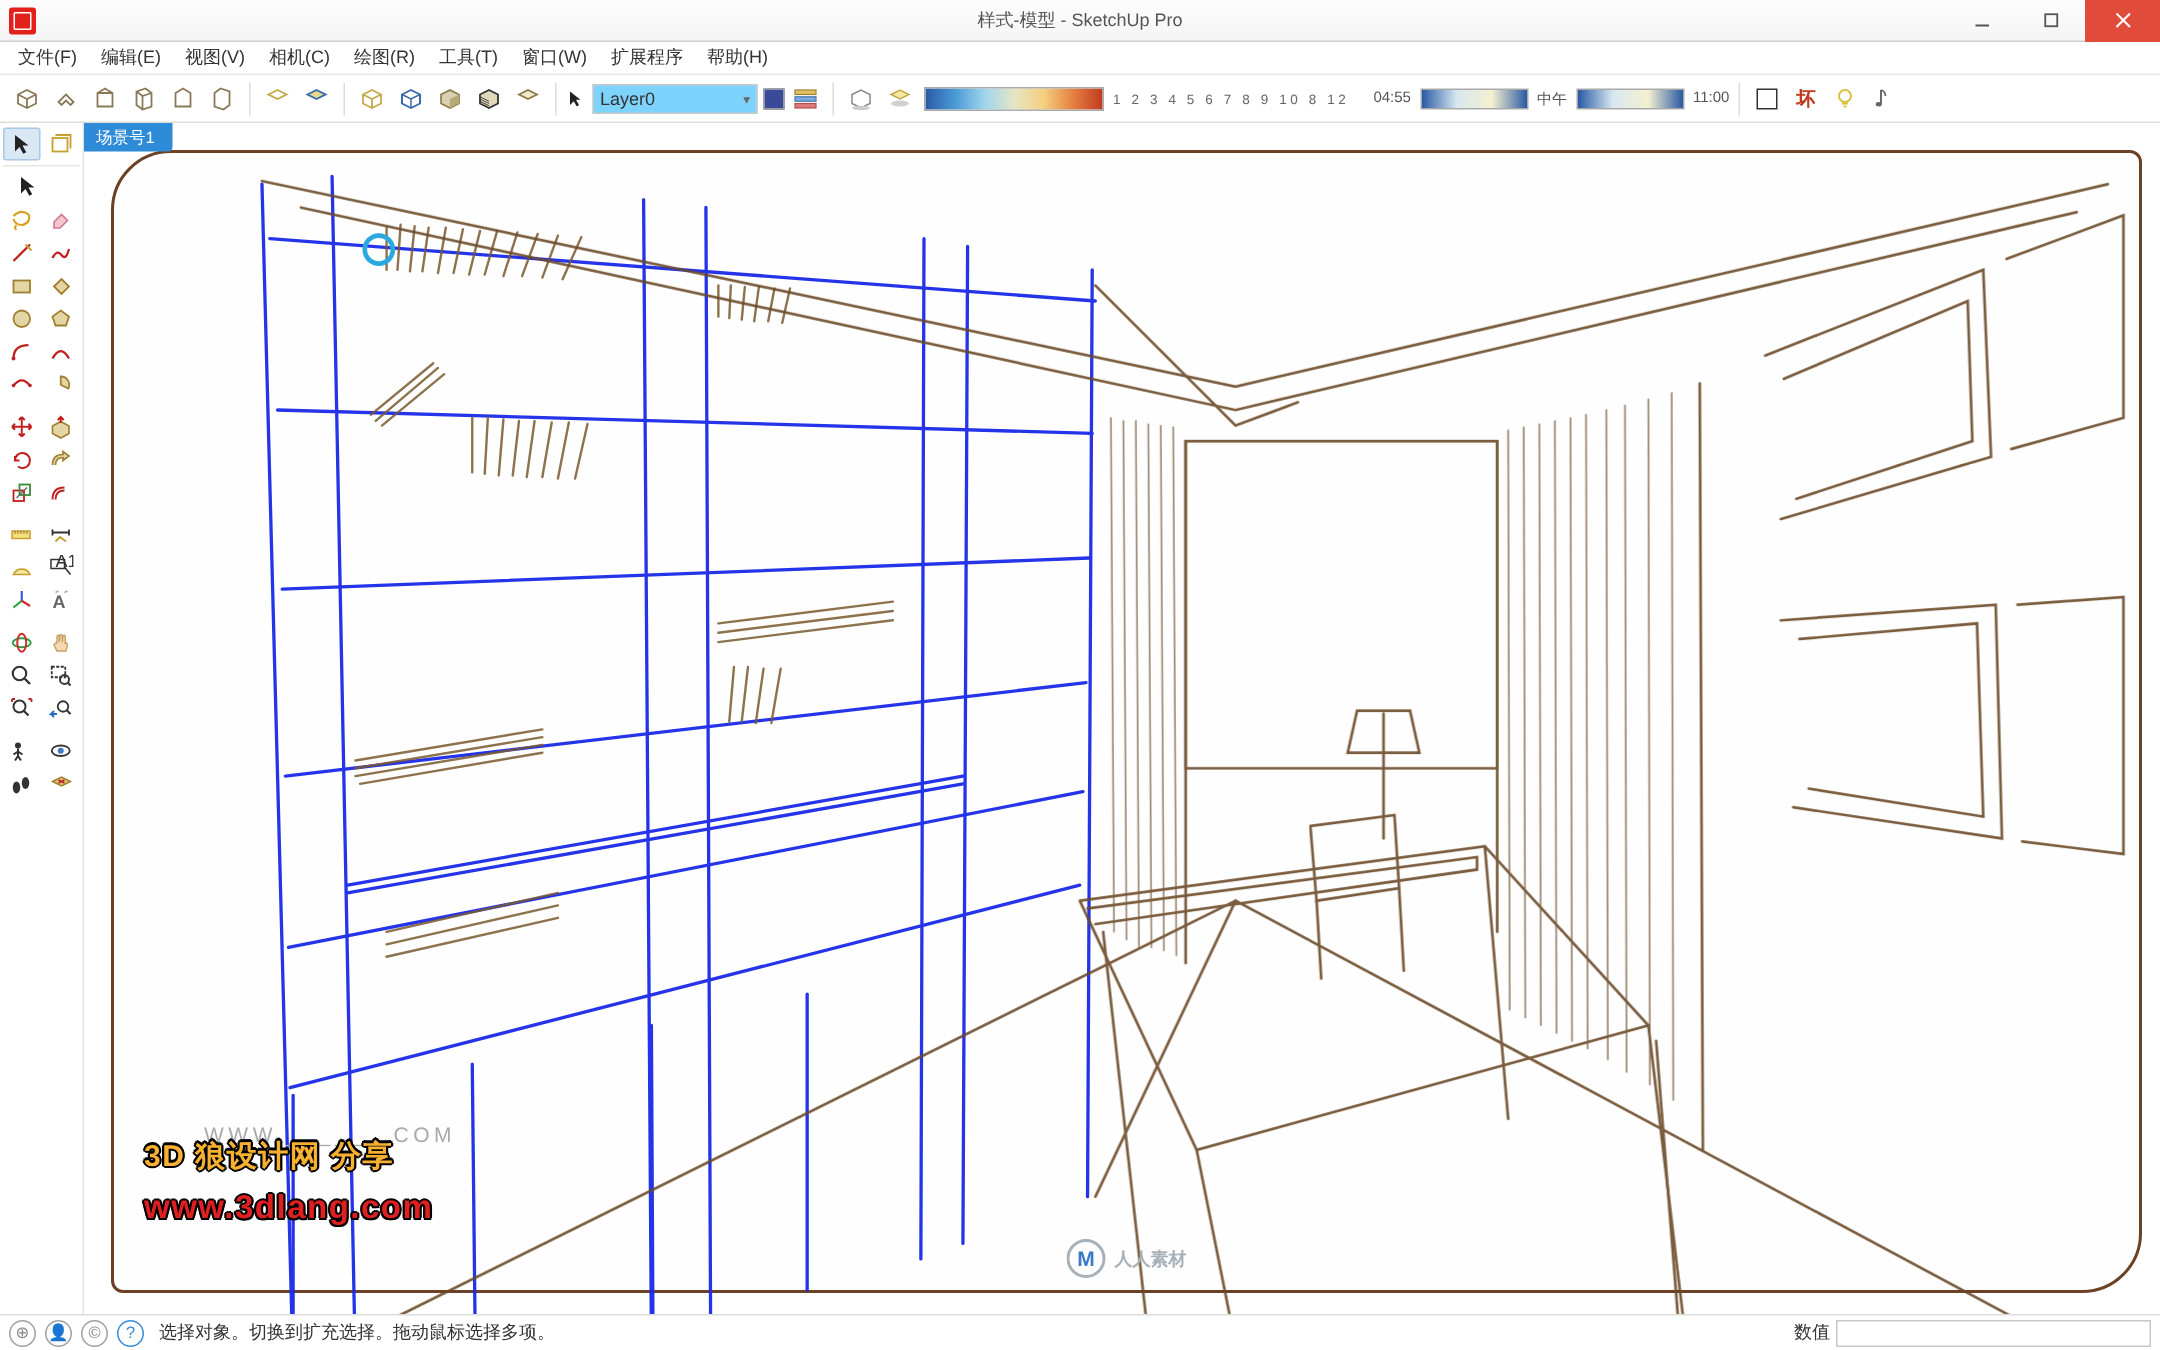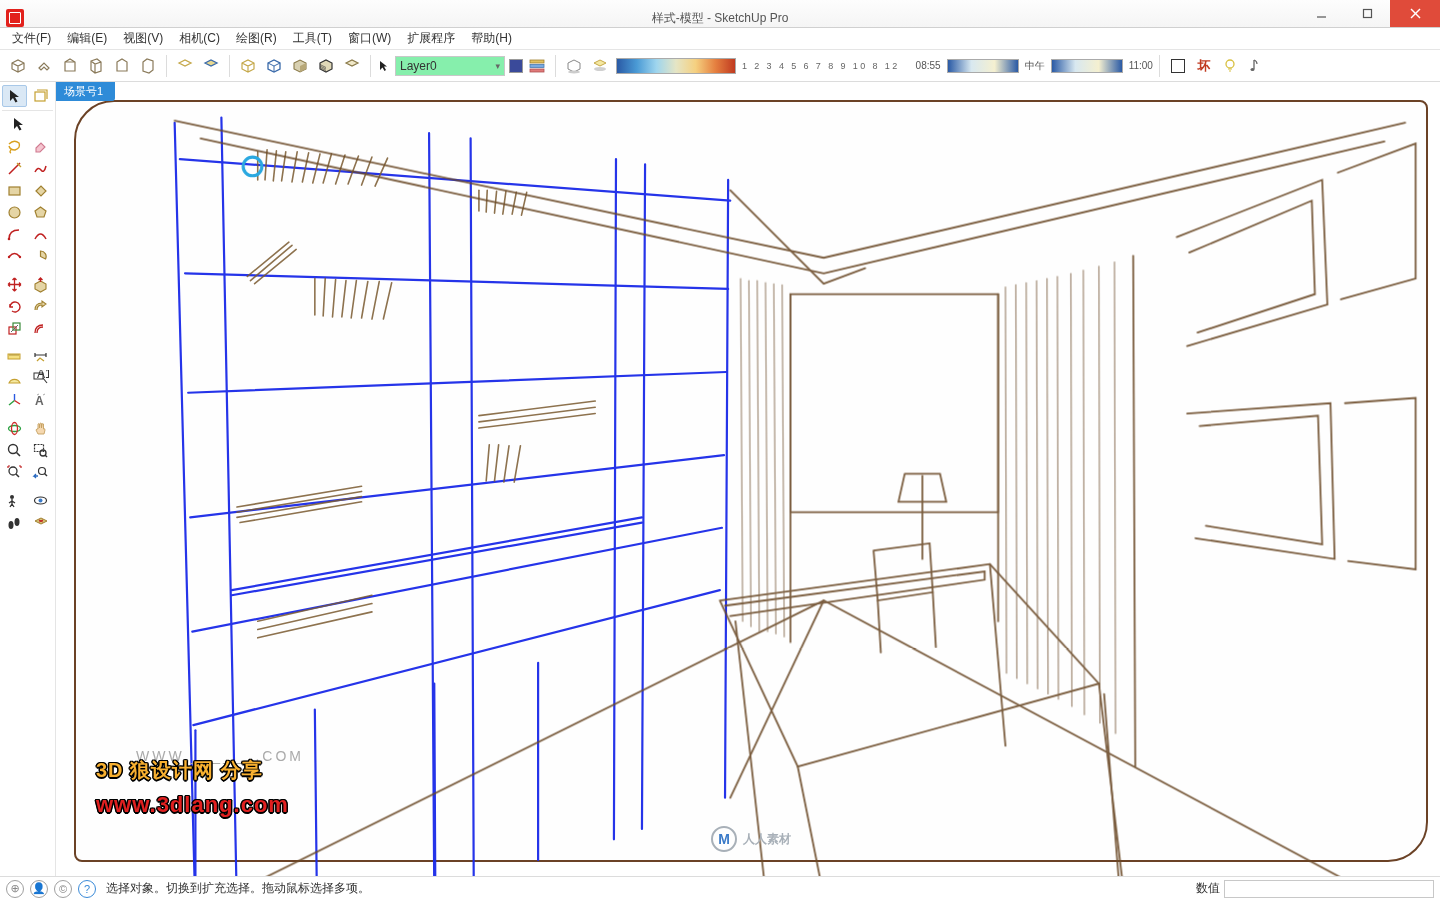"样式-模型 - SketchUp Pro" .title-bar { align-items: flex-end -> center }
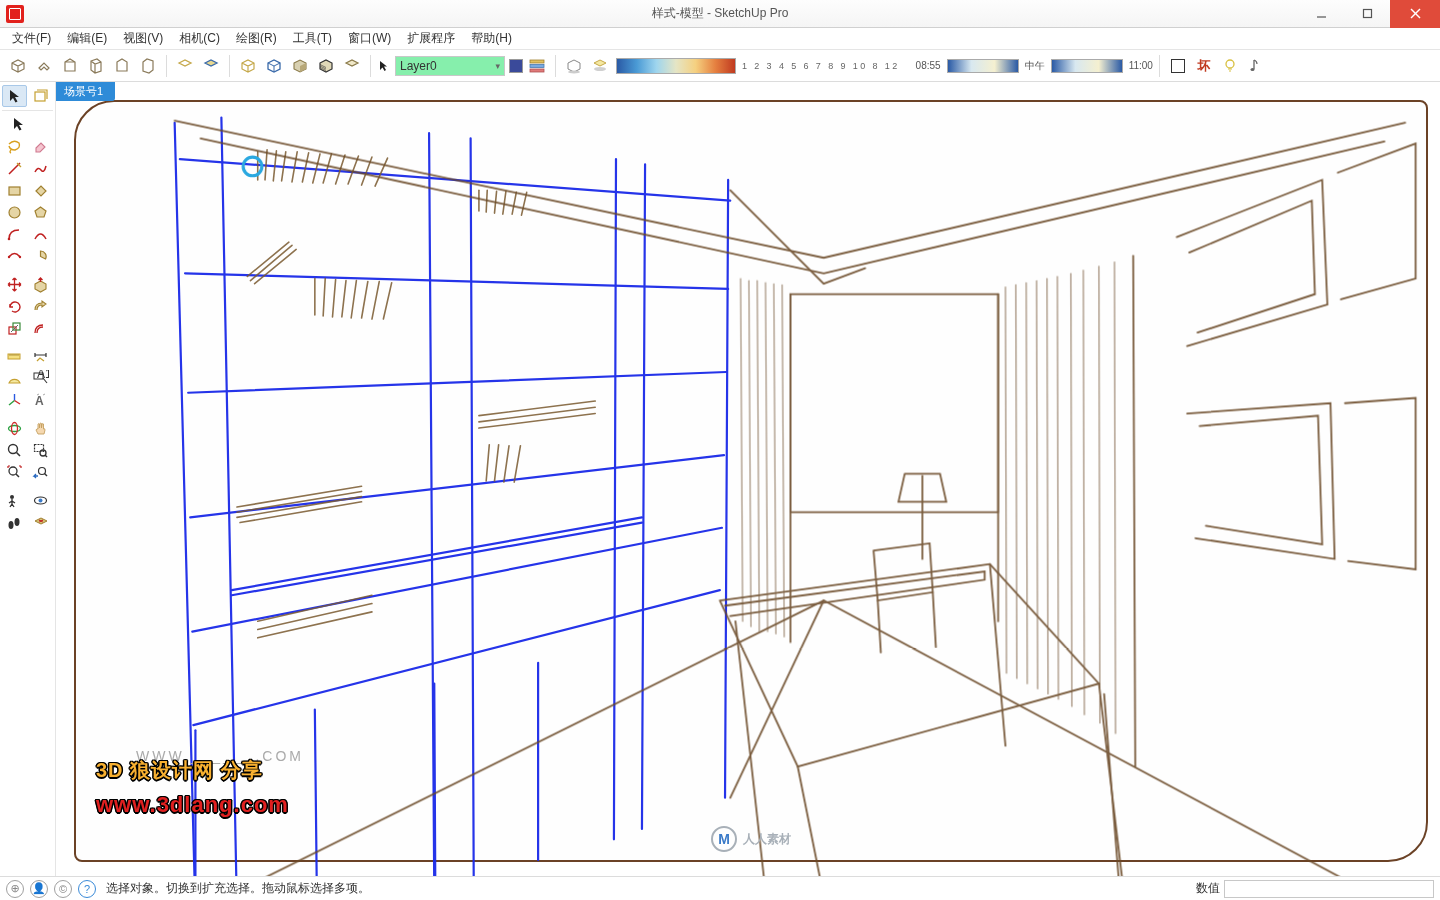"Layer0" .layer-select { background: #86efac -> #7dd3fc }
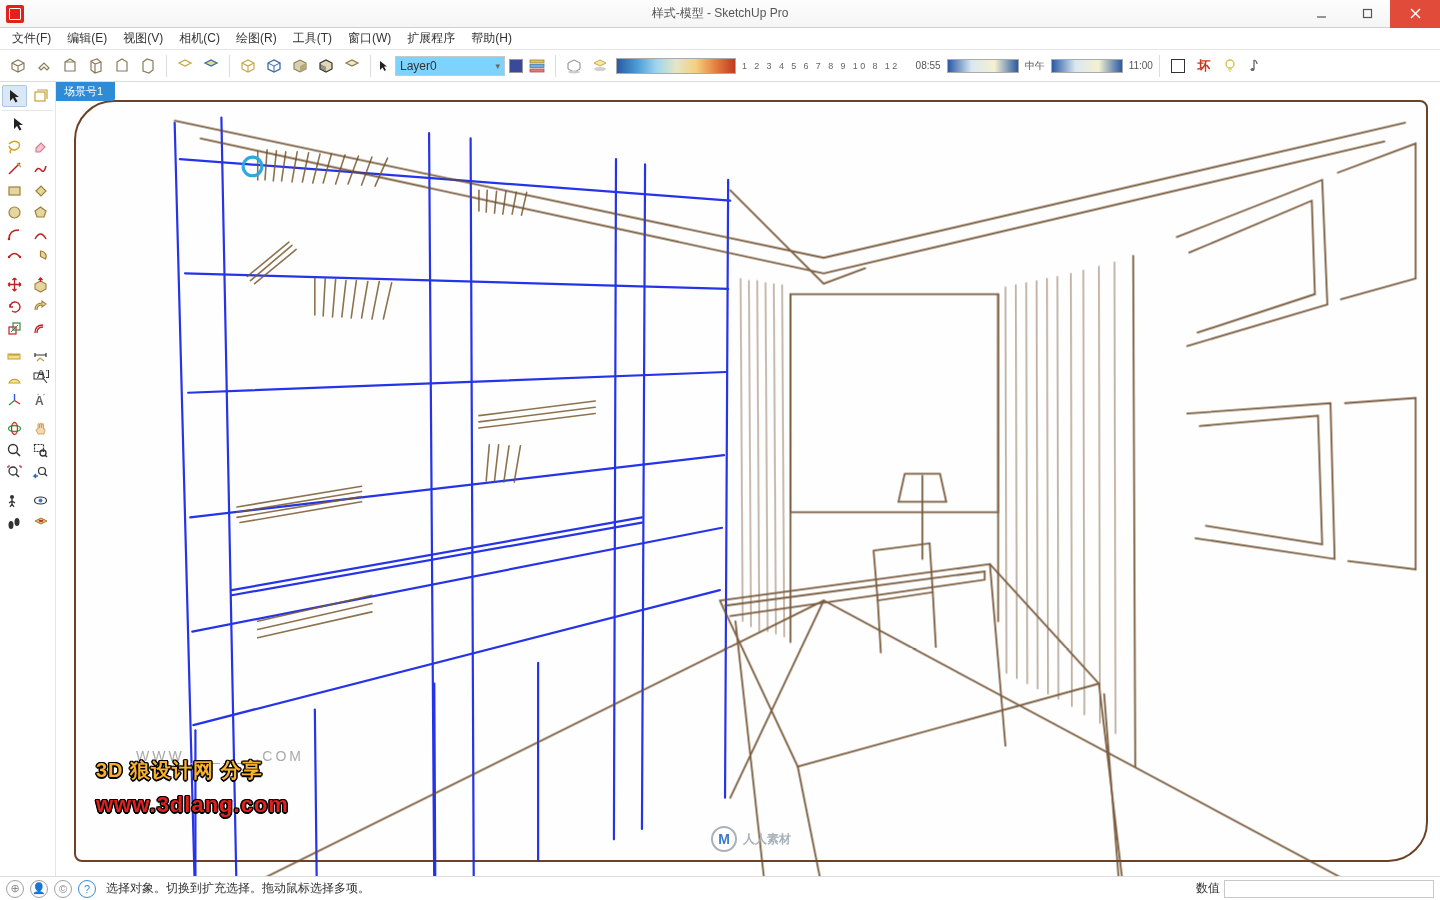"08:55" span.shadow-t { text: 08:55 -> 04:55 }
